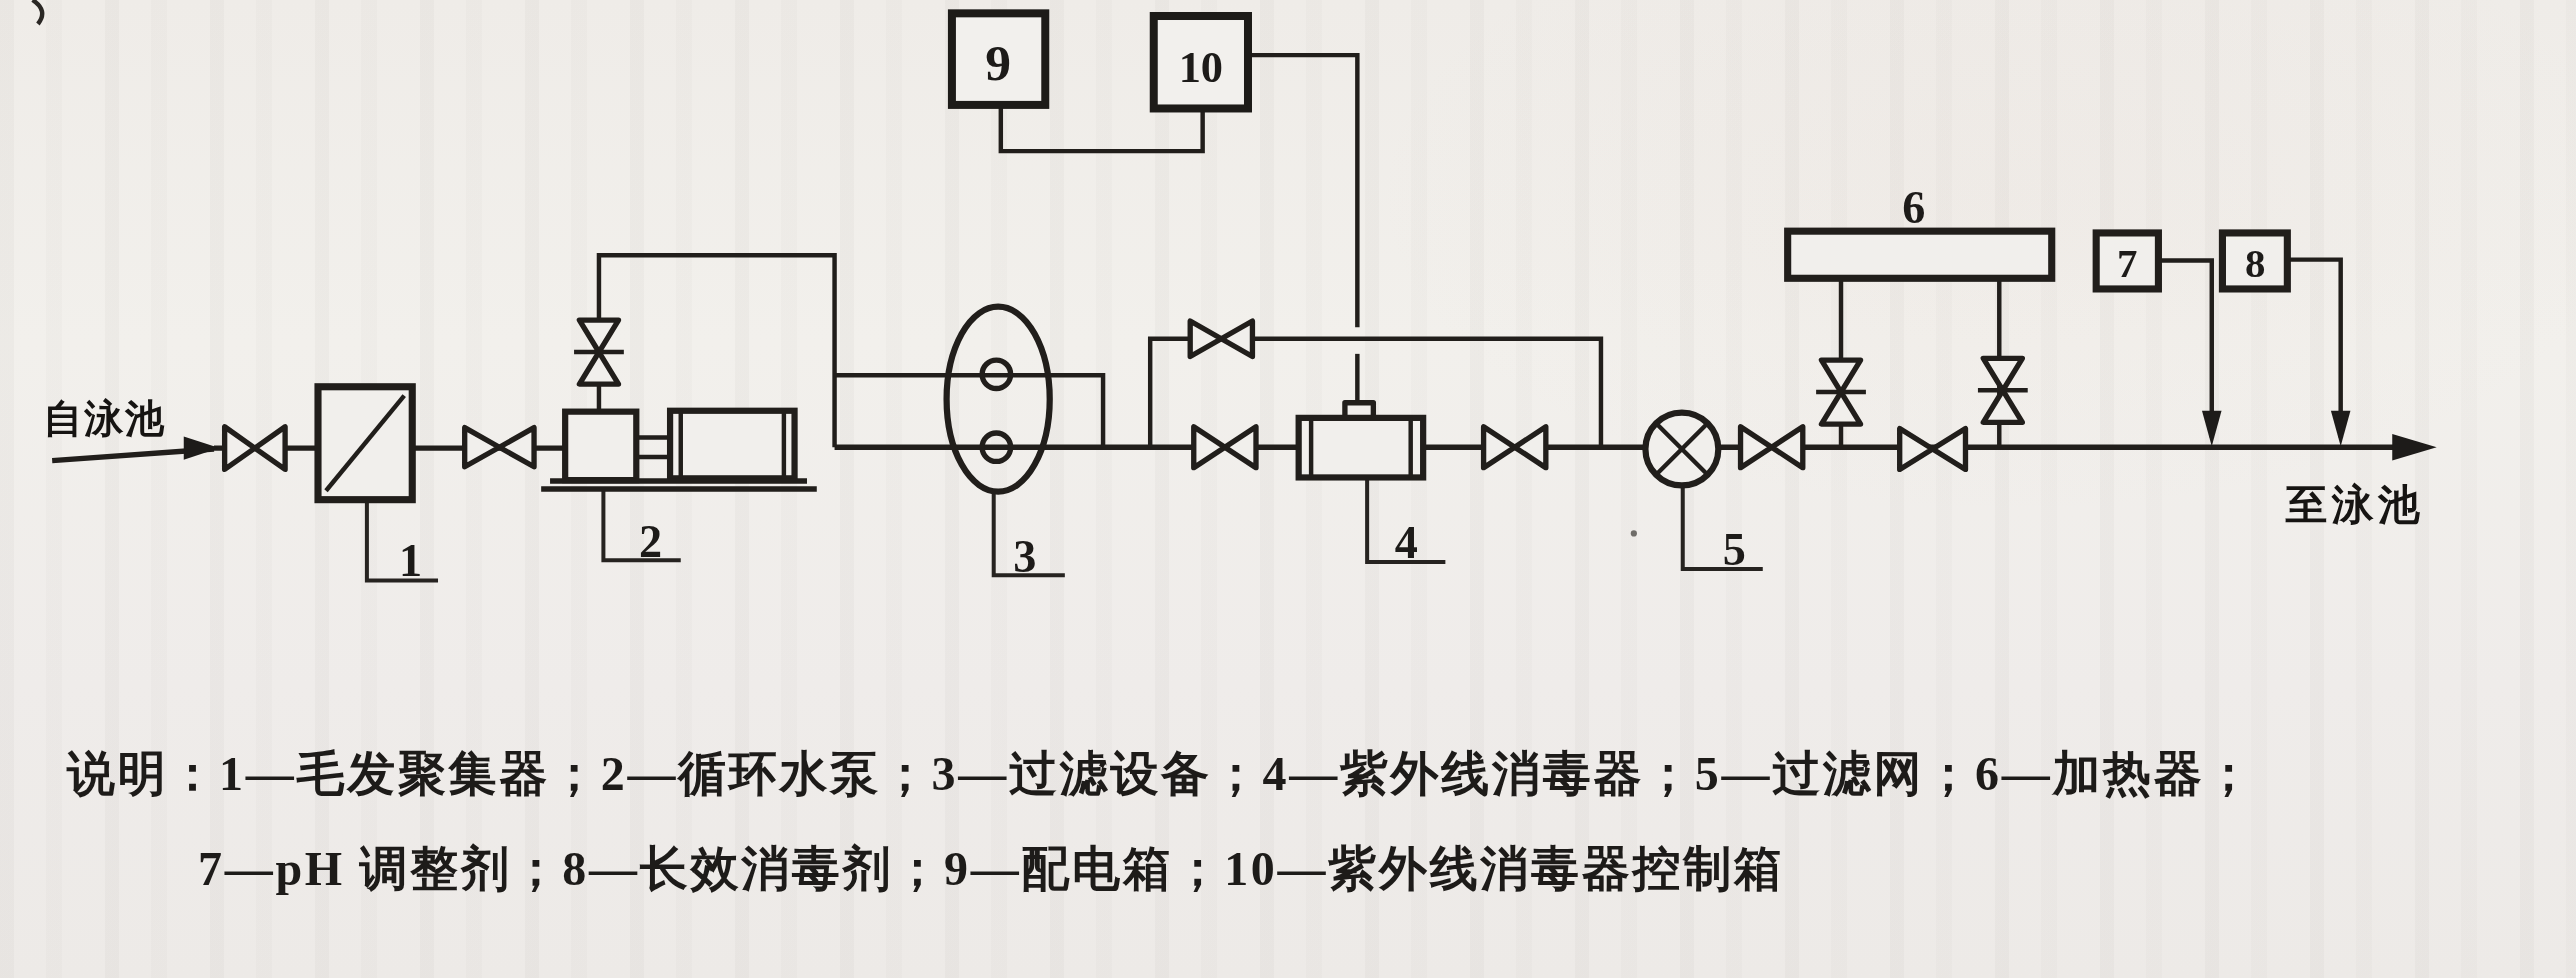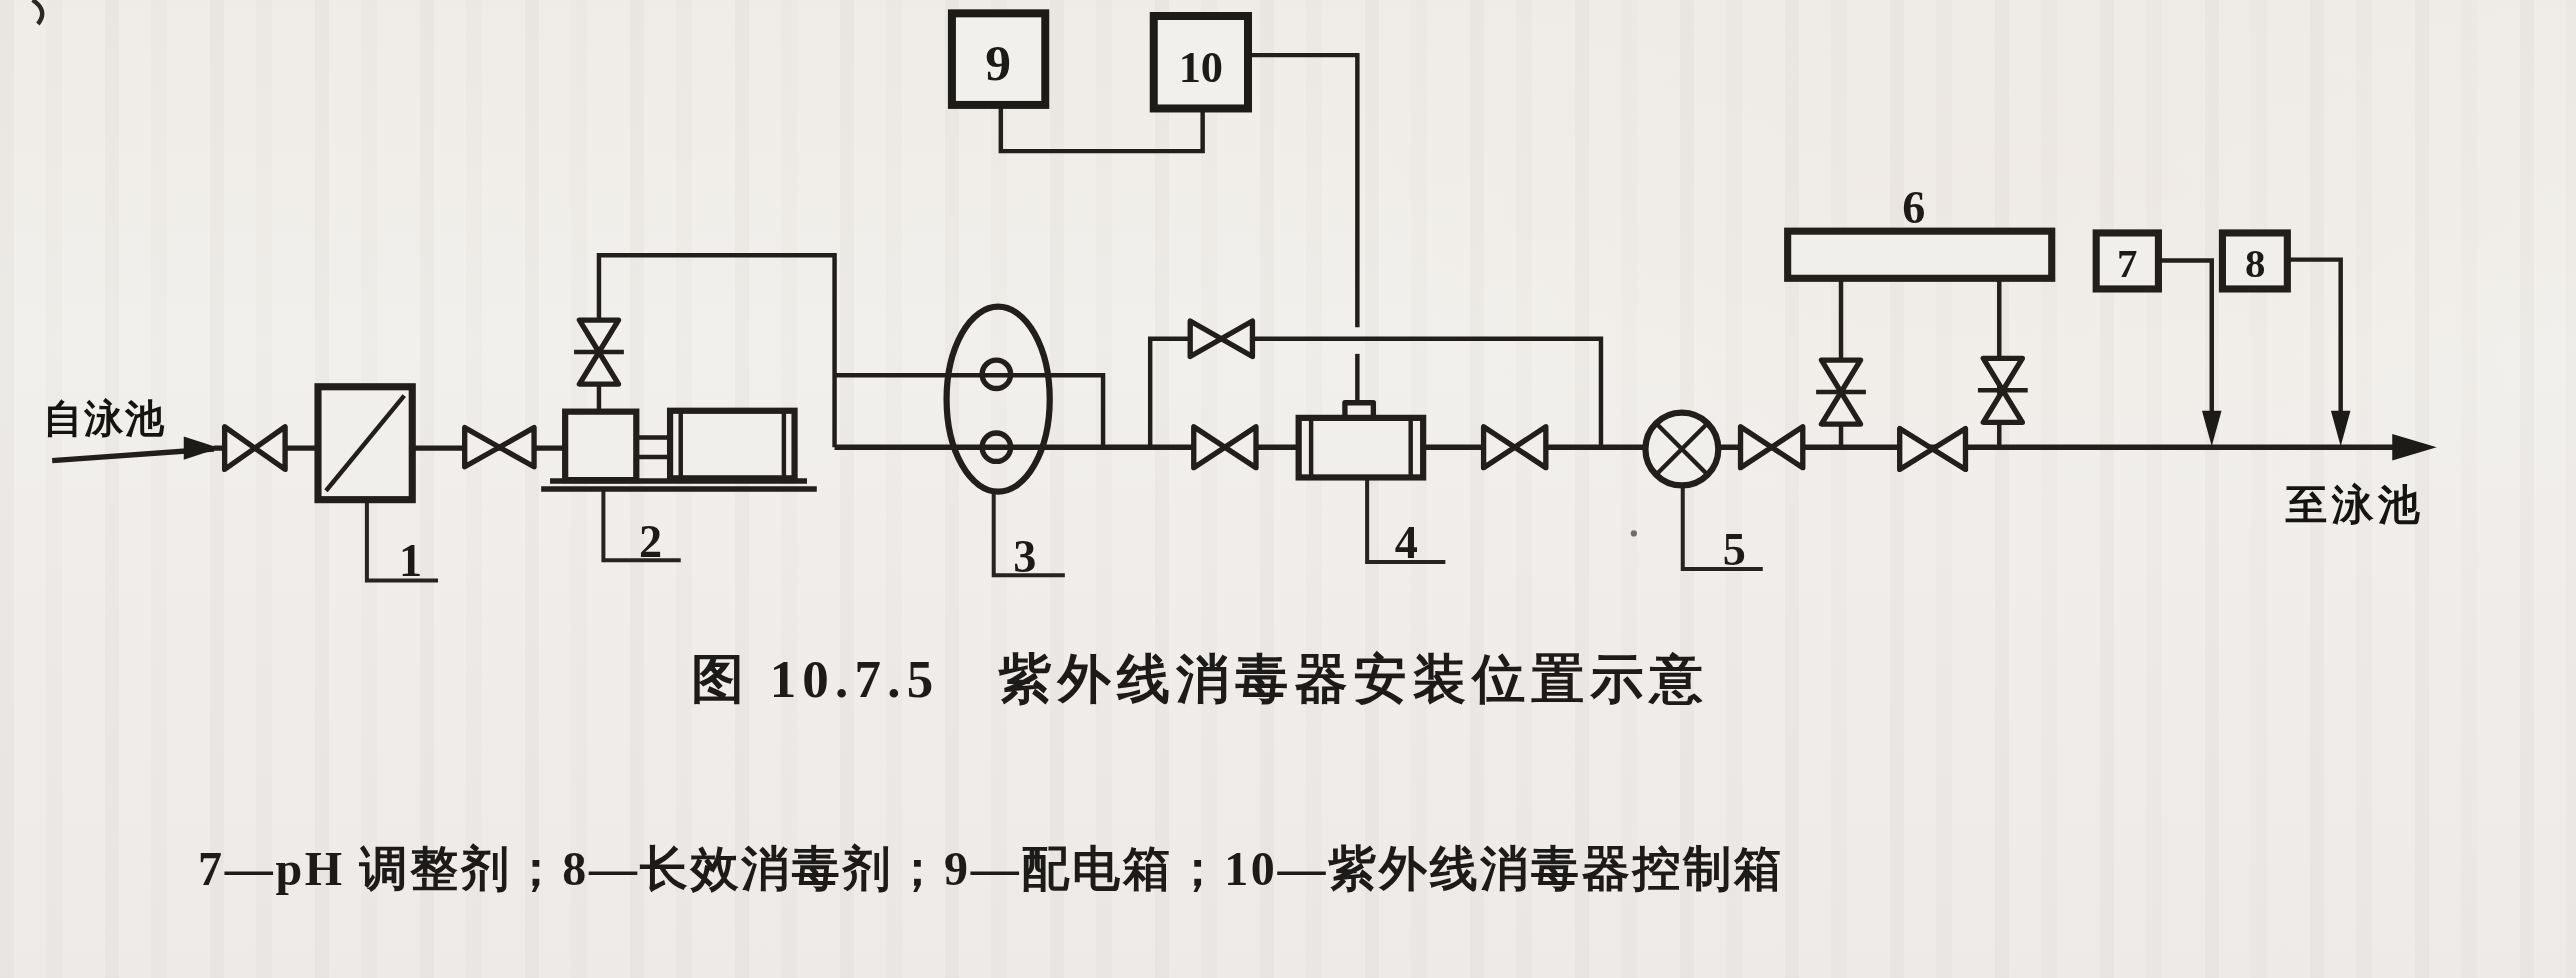"图 10.7.5 紫外线消毒器安装位置示意" div.caption { html: <div>图 10.7.5 紫外线消毒器安装位置示意</div> -> none }
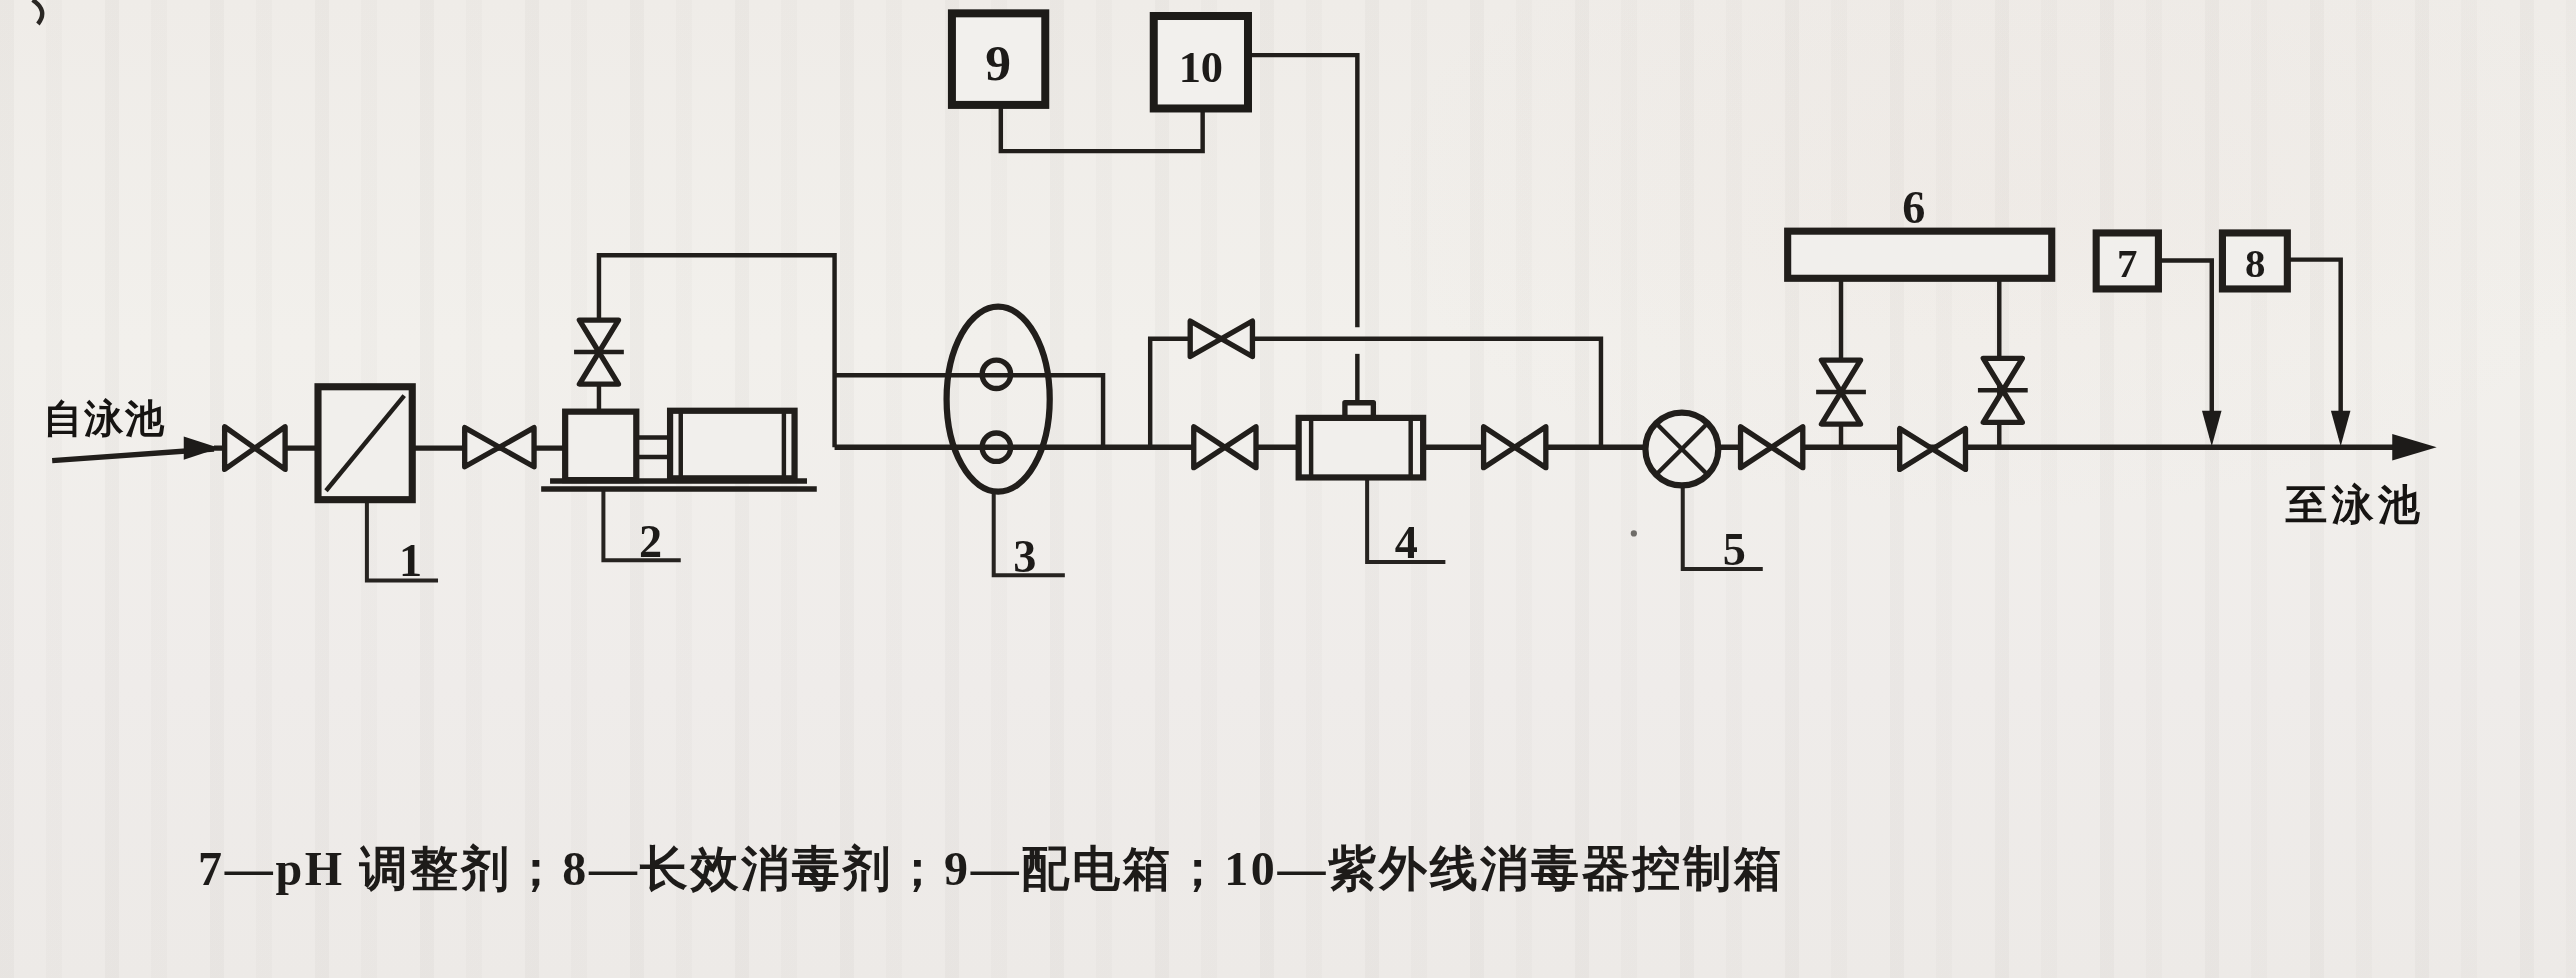"说明：1—毛发聚集器；2—循环水泵；3—过滤设备；4—紫外线消毒器；5—过滤网；" div.legend1 { html: none -> <div>说明：1—毛发聚集器；2—循环水泵；3—过滤设备；4—紫外线消毒器；5—过滤网；6—加热器；</div> }
